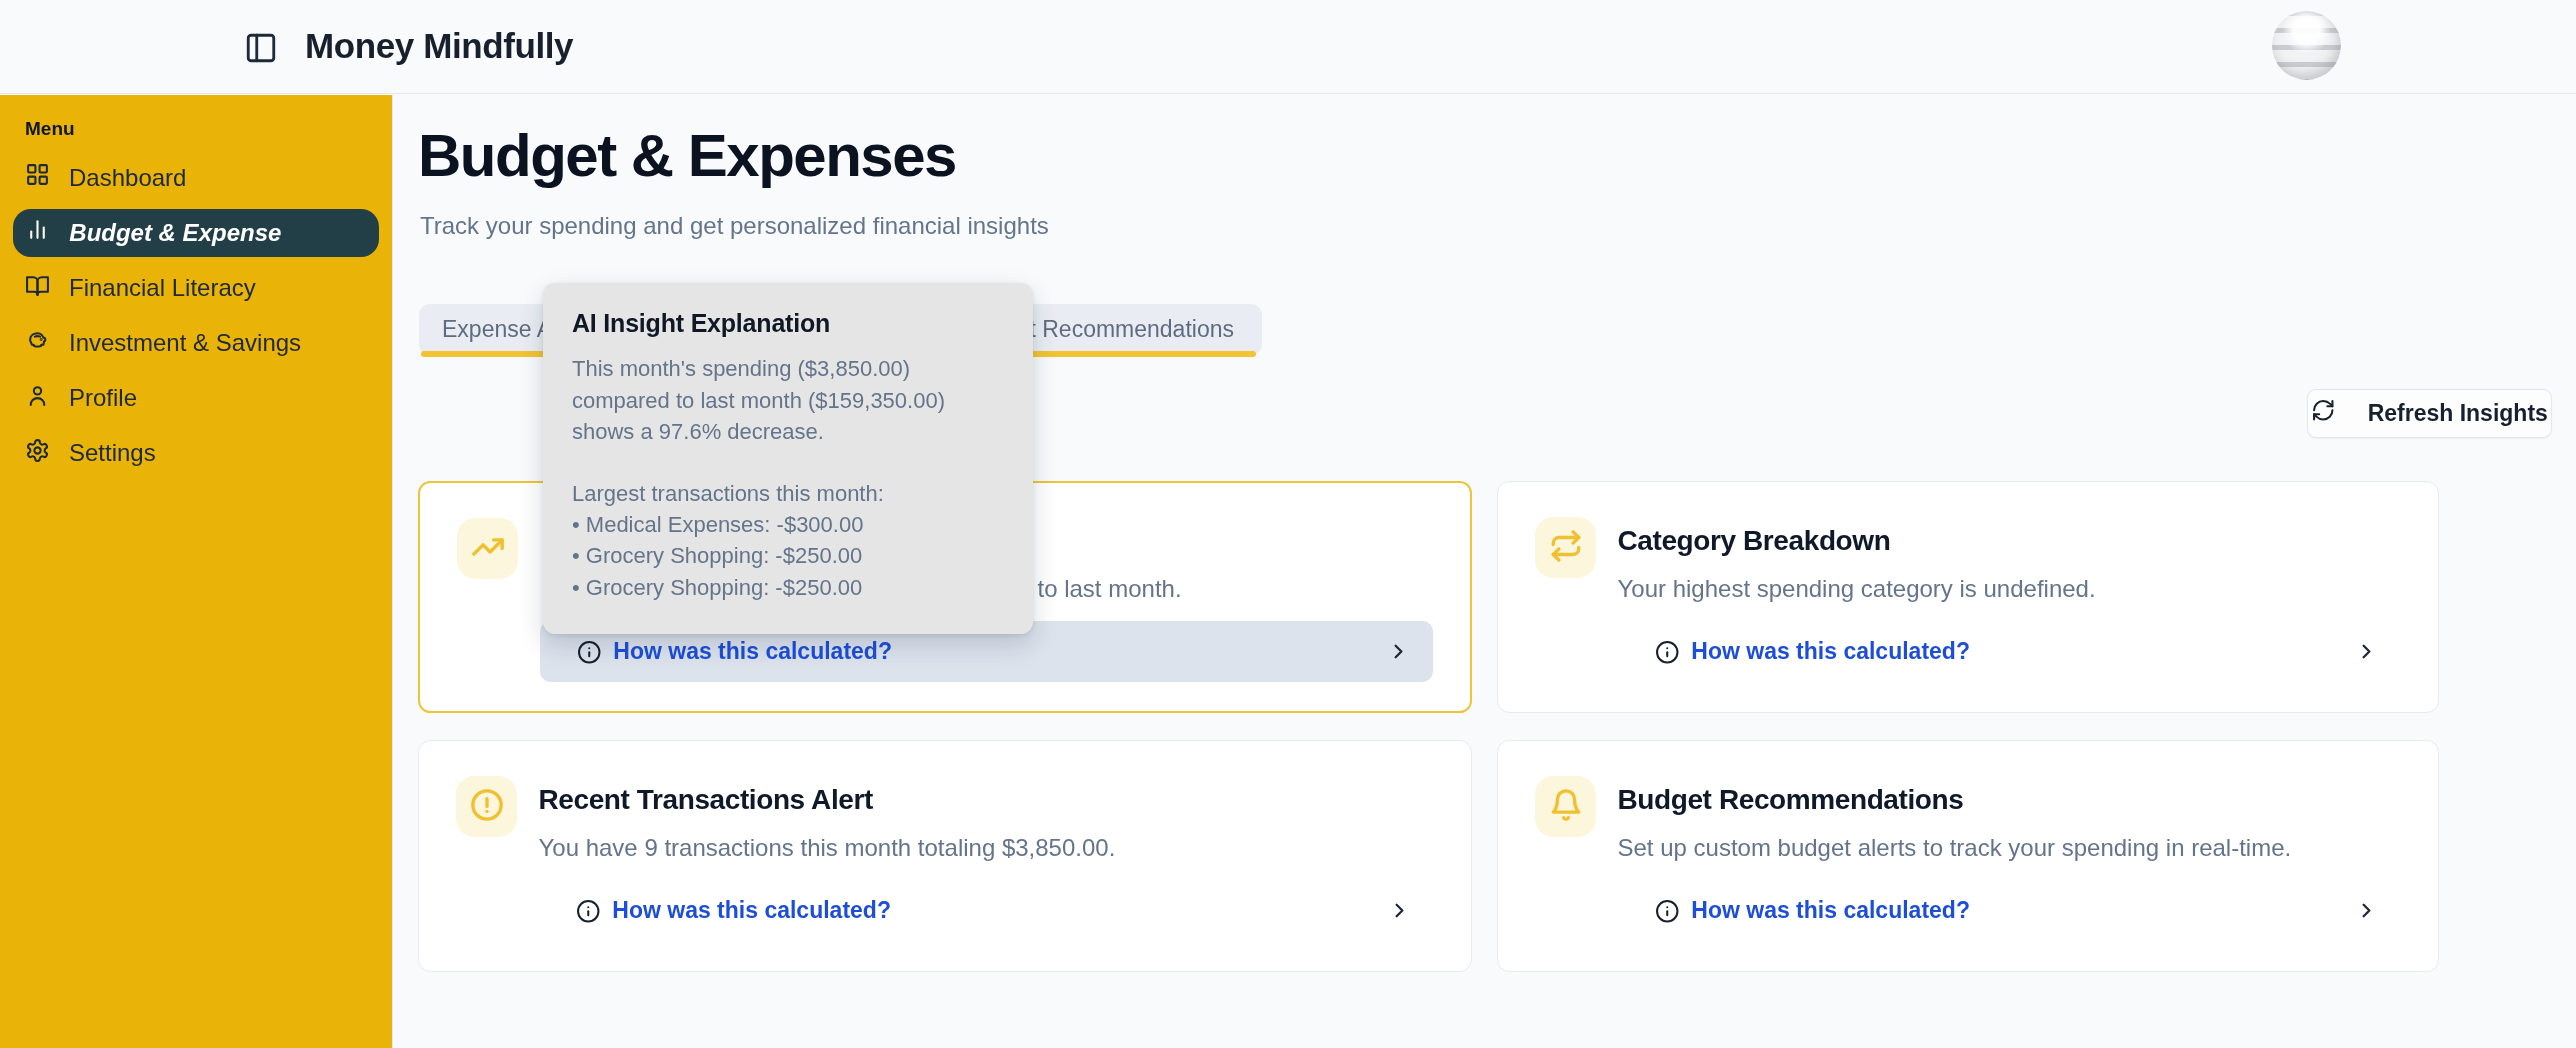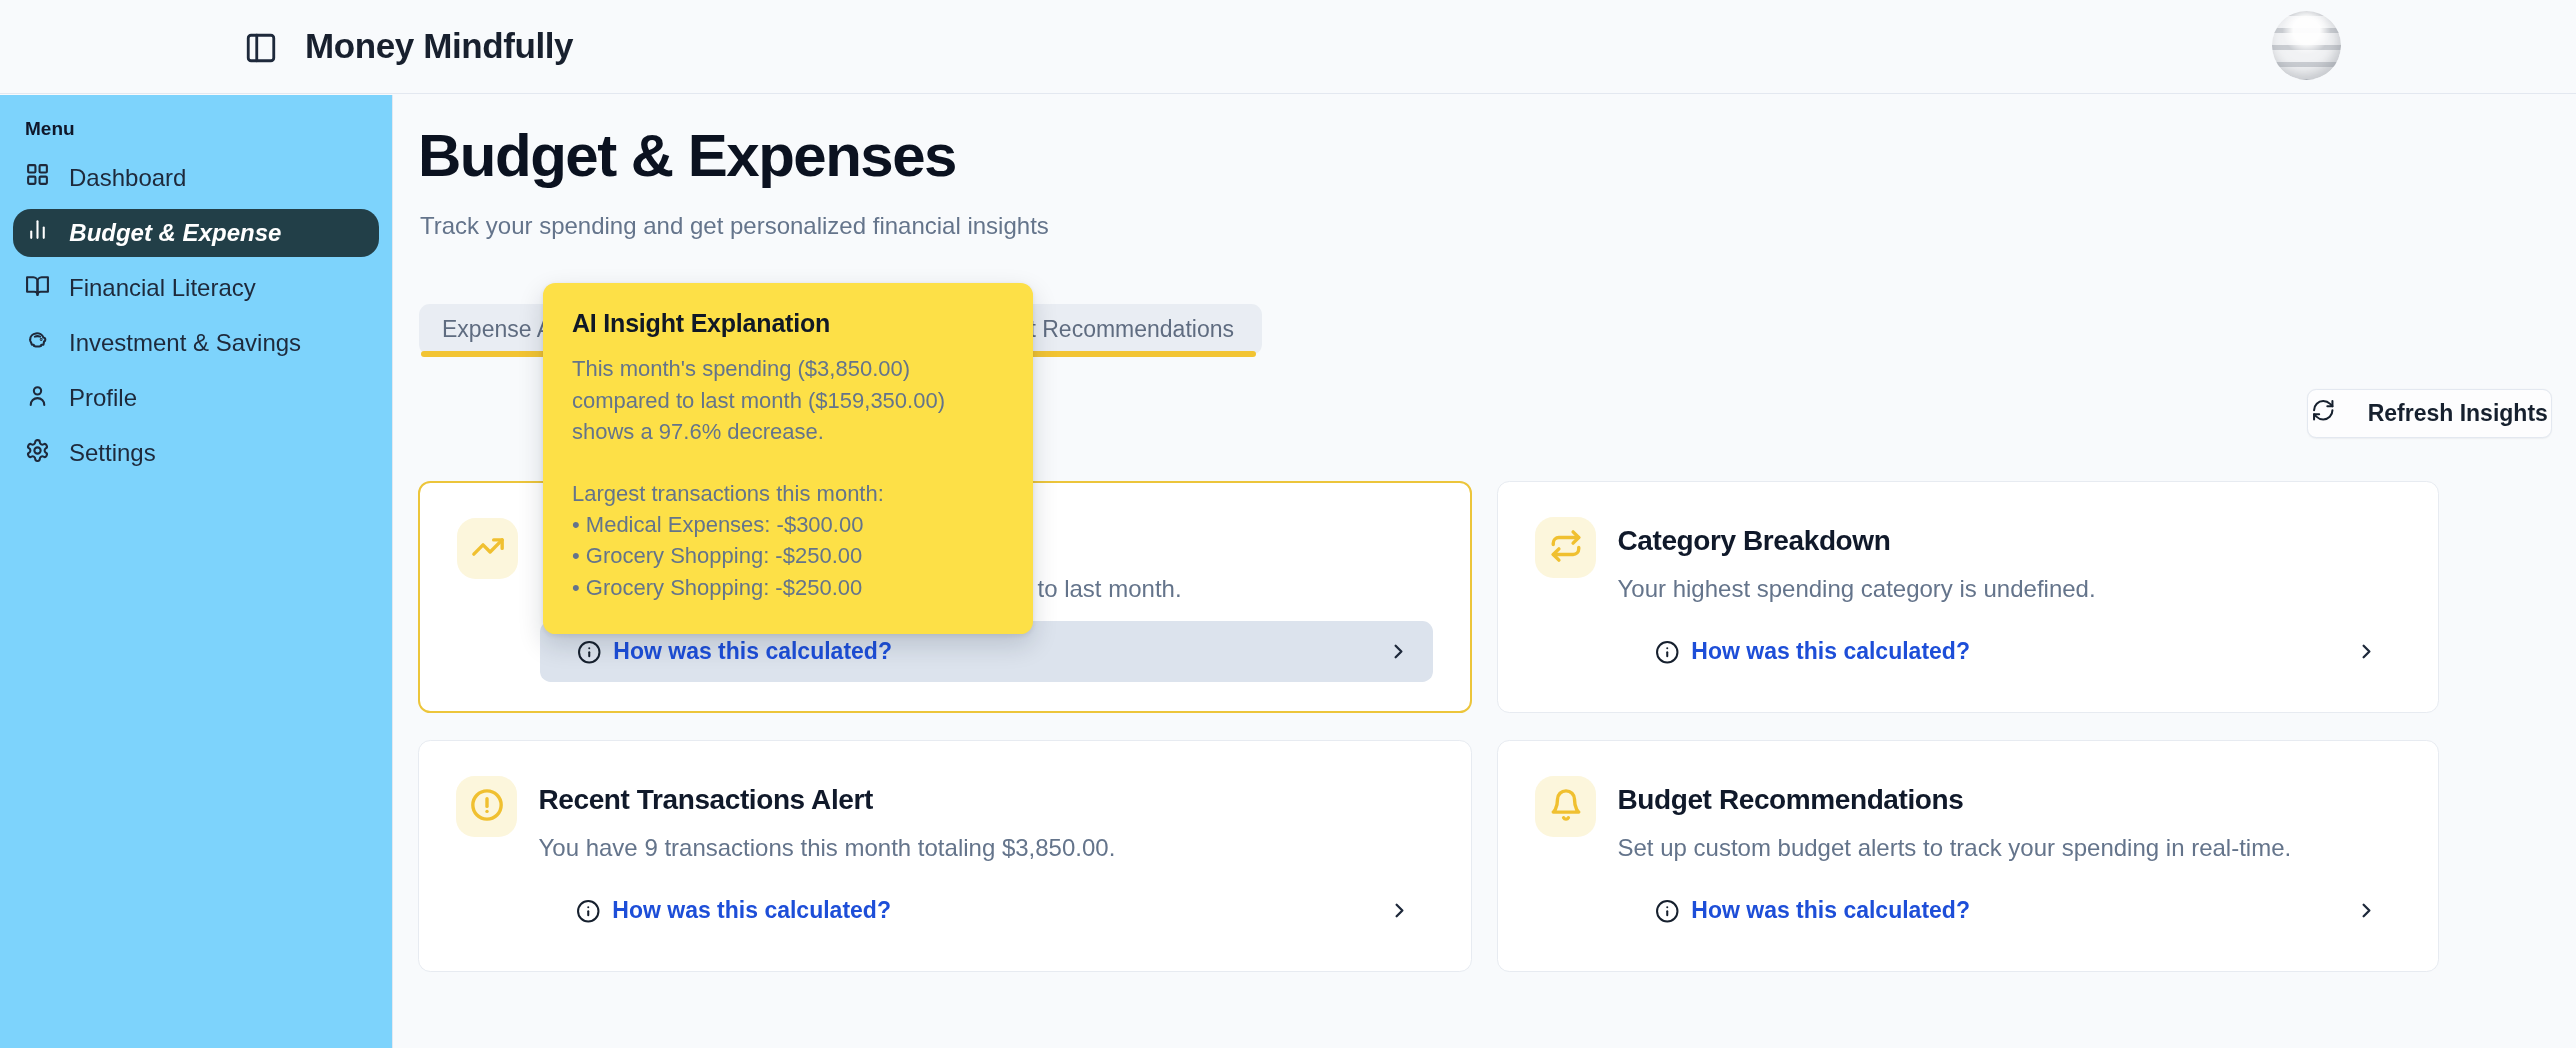"Menu" .sidebar { background: #7dd3fc -> #eab308 }
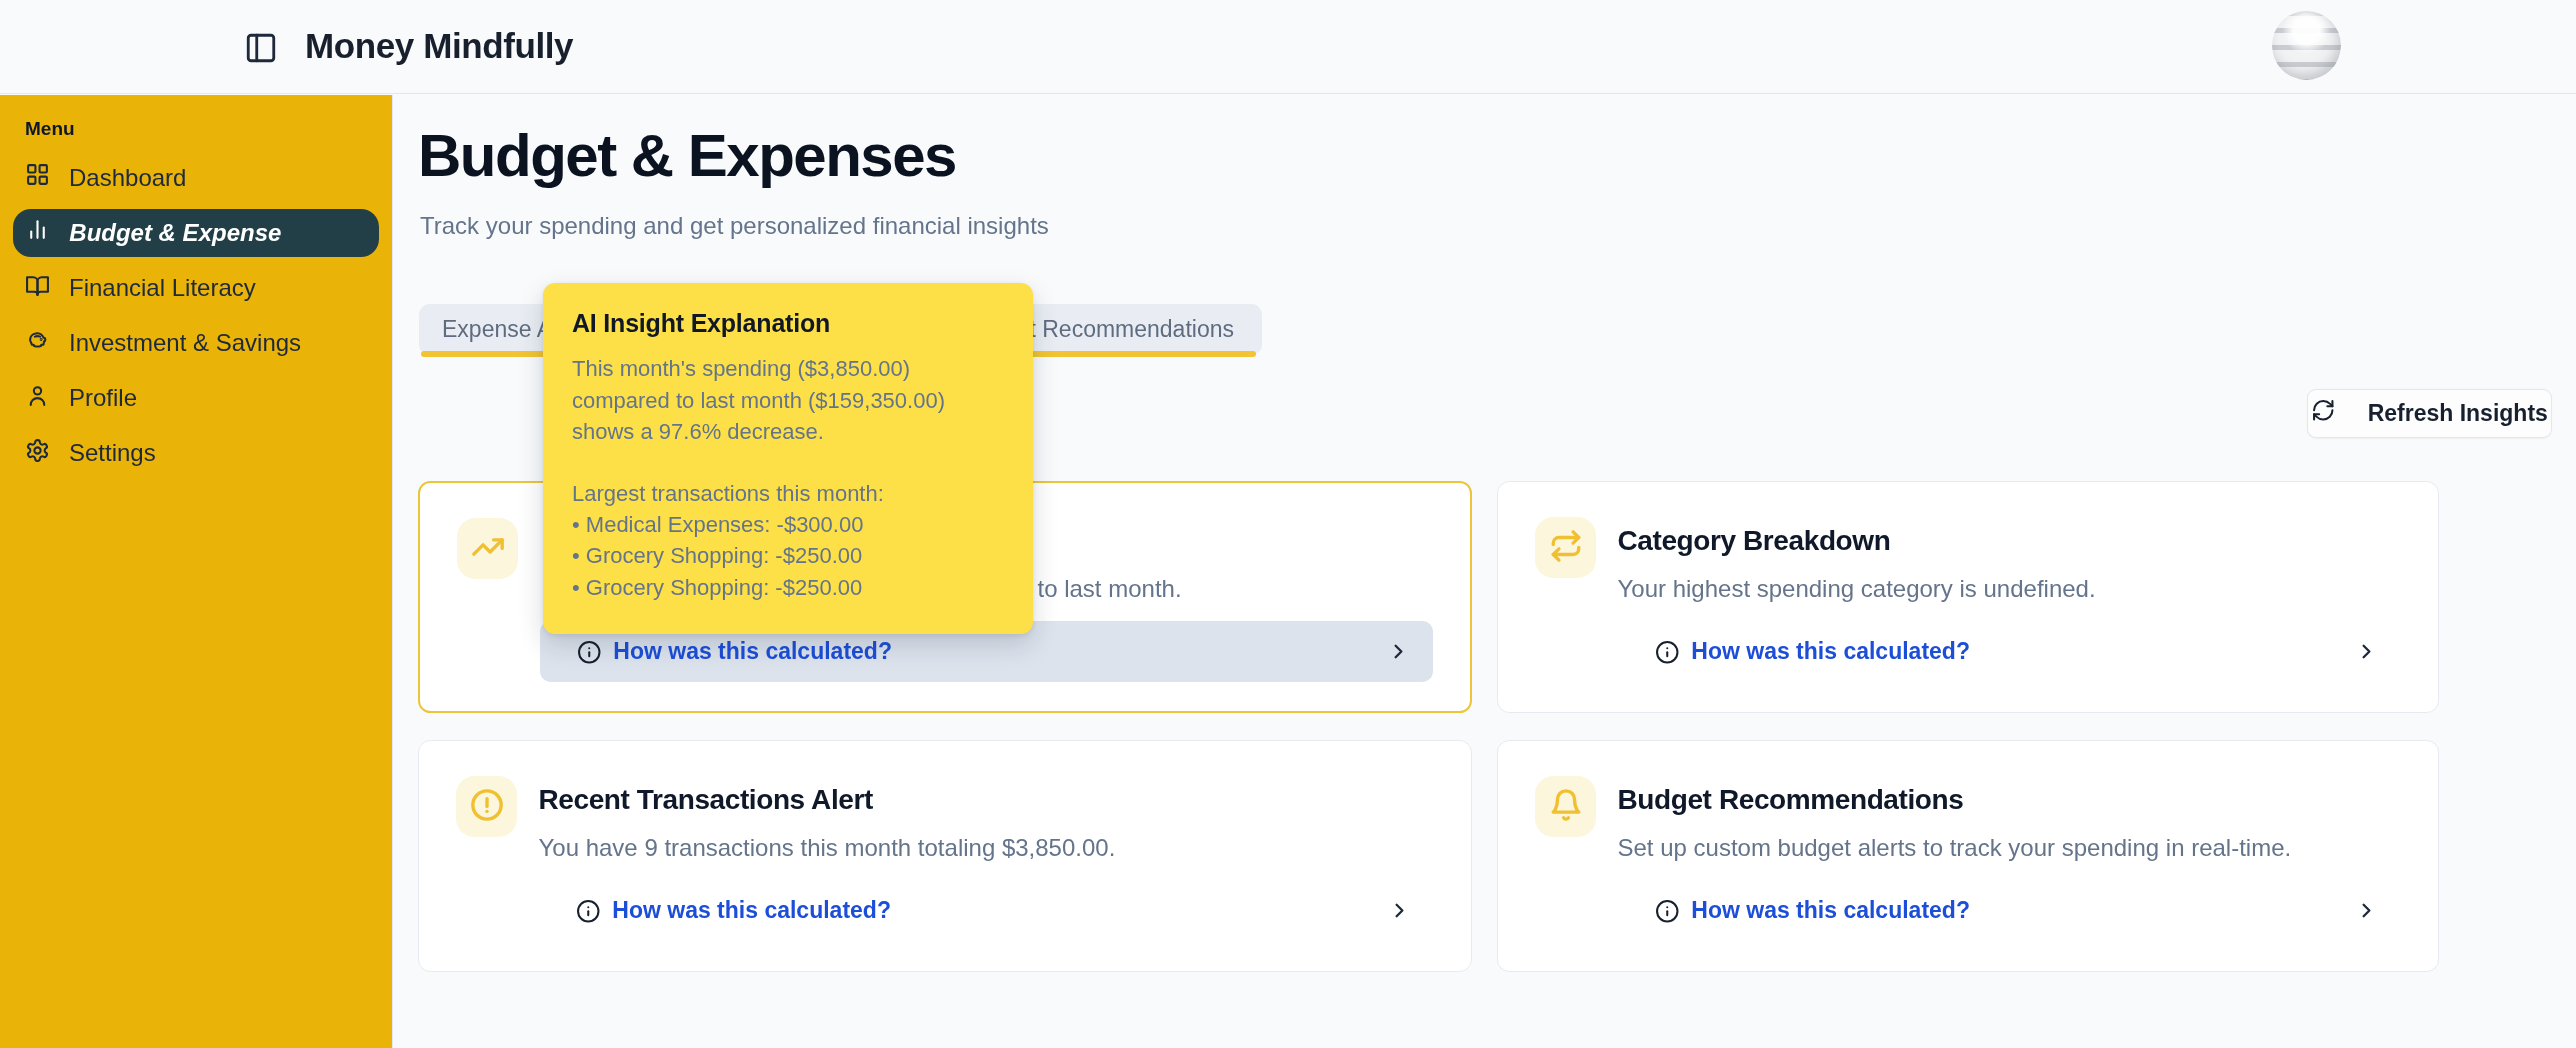"AI Insight Explanation" .tooltip { background: #fde047 -> #e5e5e5 }
